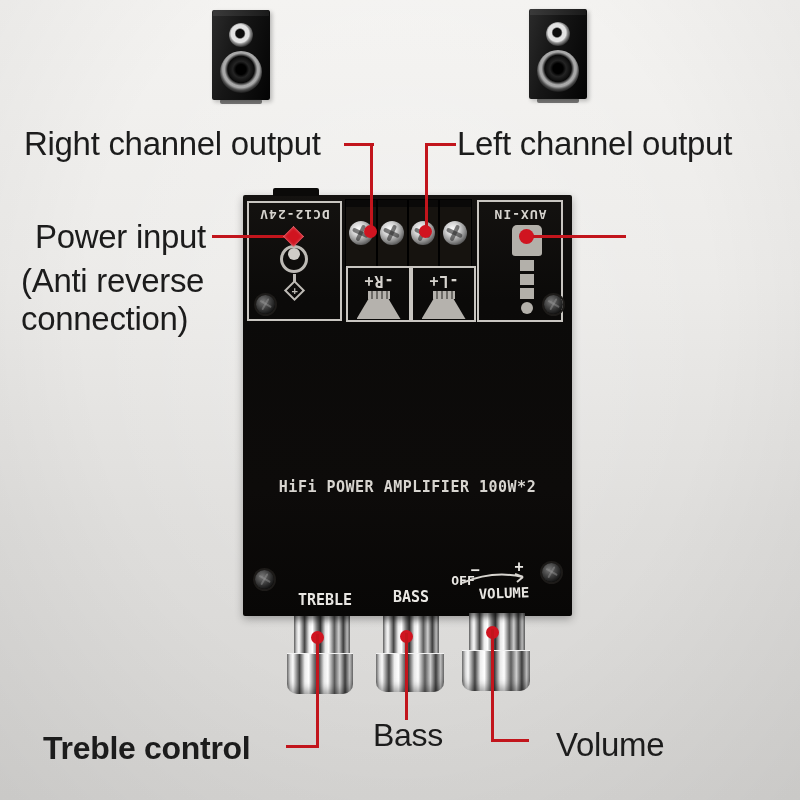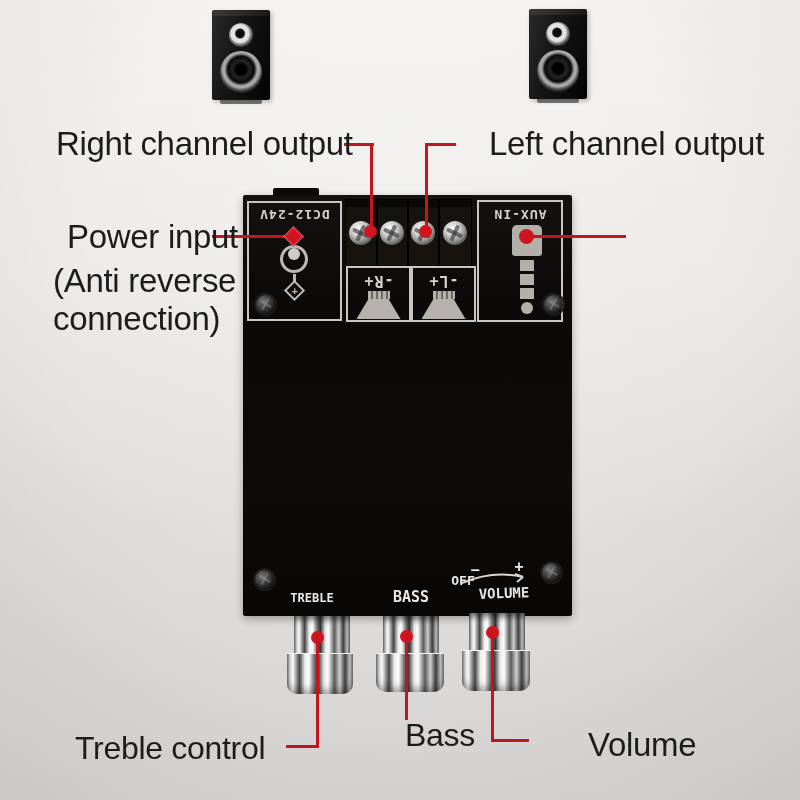"Right channel output" .lbl { margin-left: 32px -> none }
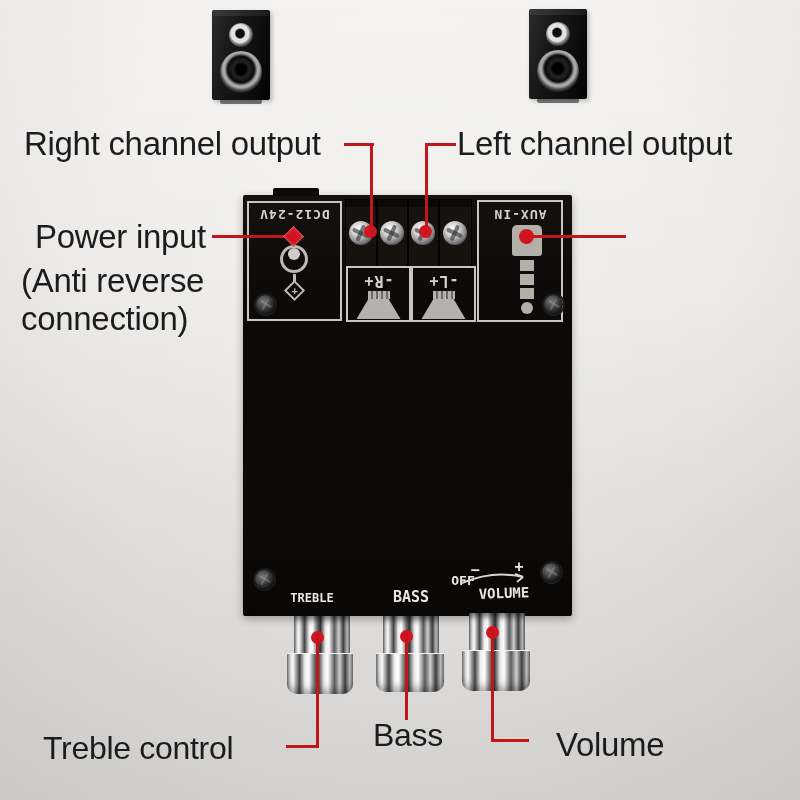"HiFi POWER AMPLIFIER 100W*2" div.btitle { html: none -> <div>HiFi POWER AMPLIFIER 100W*2</div> }
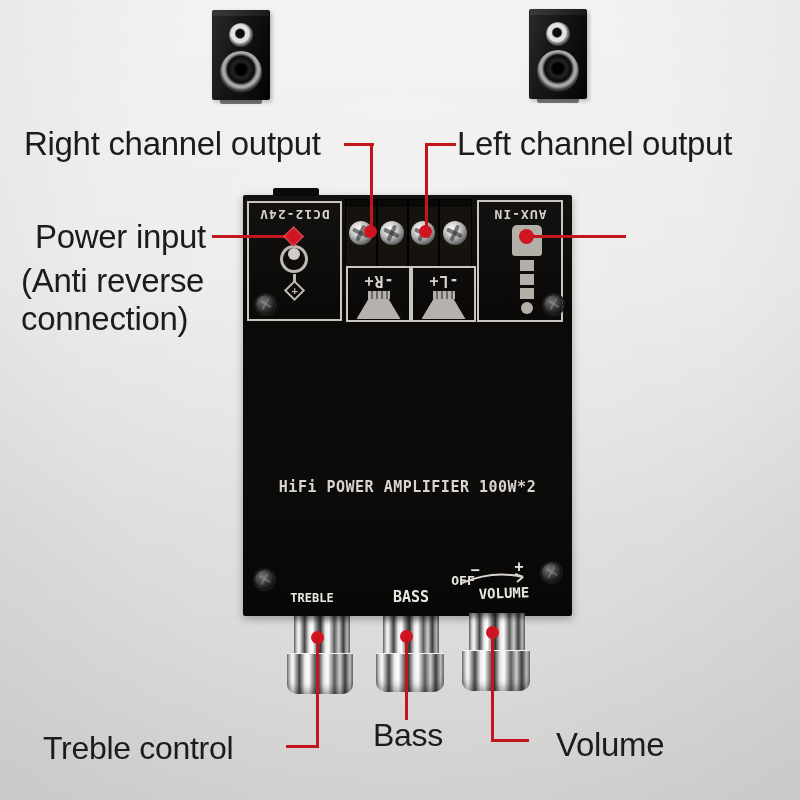"TREBLE" div.knob-mark { font-size: 12px -> 15px; left: 39px -> 52px }
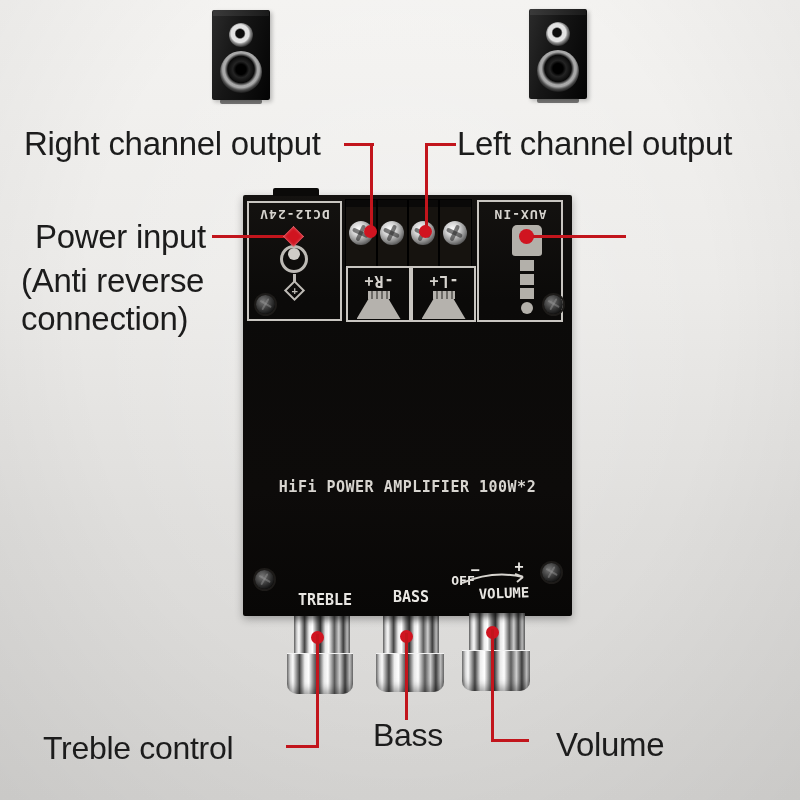"Treble control" div.lbl { font-weight: none -> bold }
